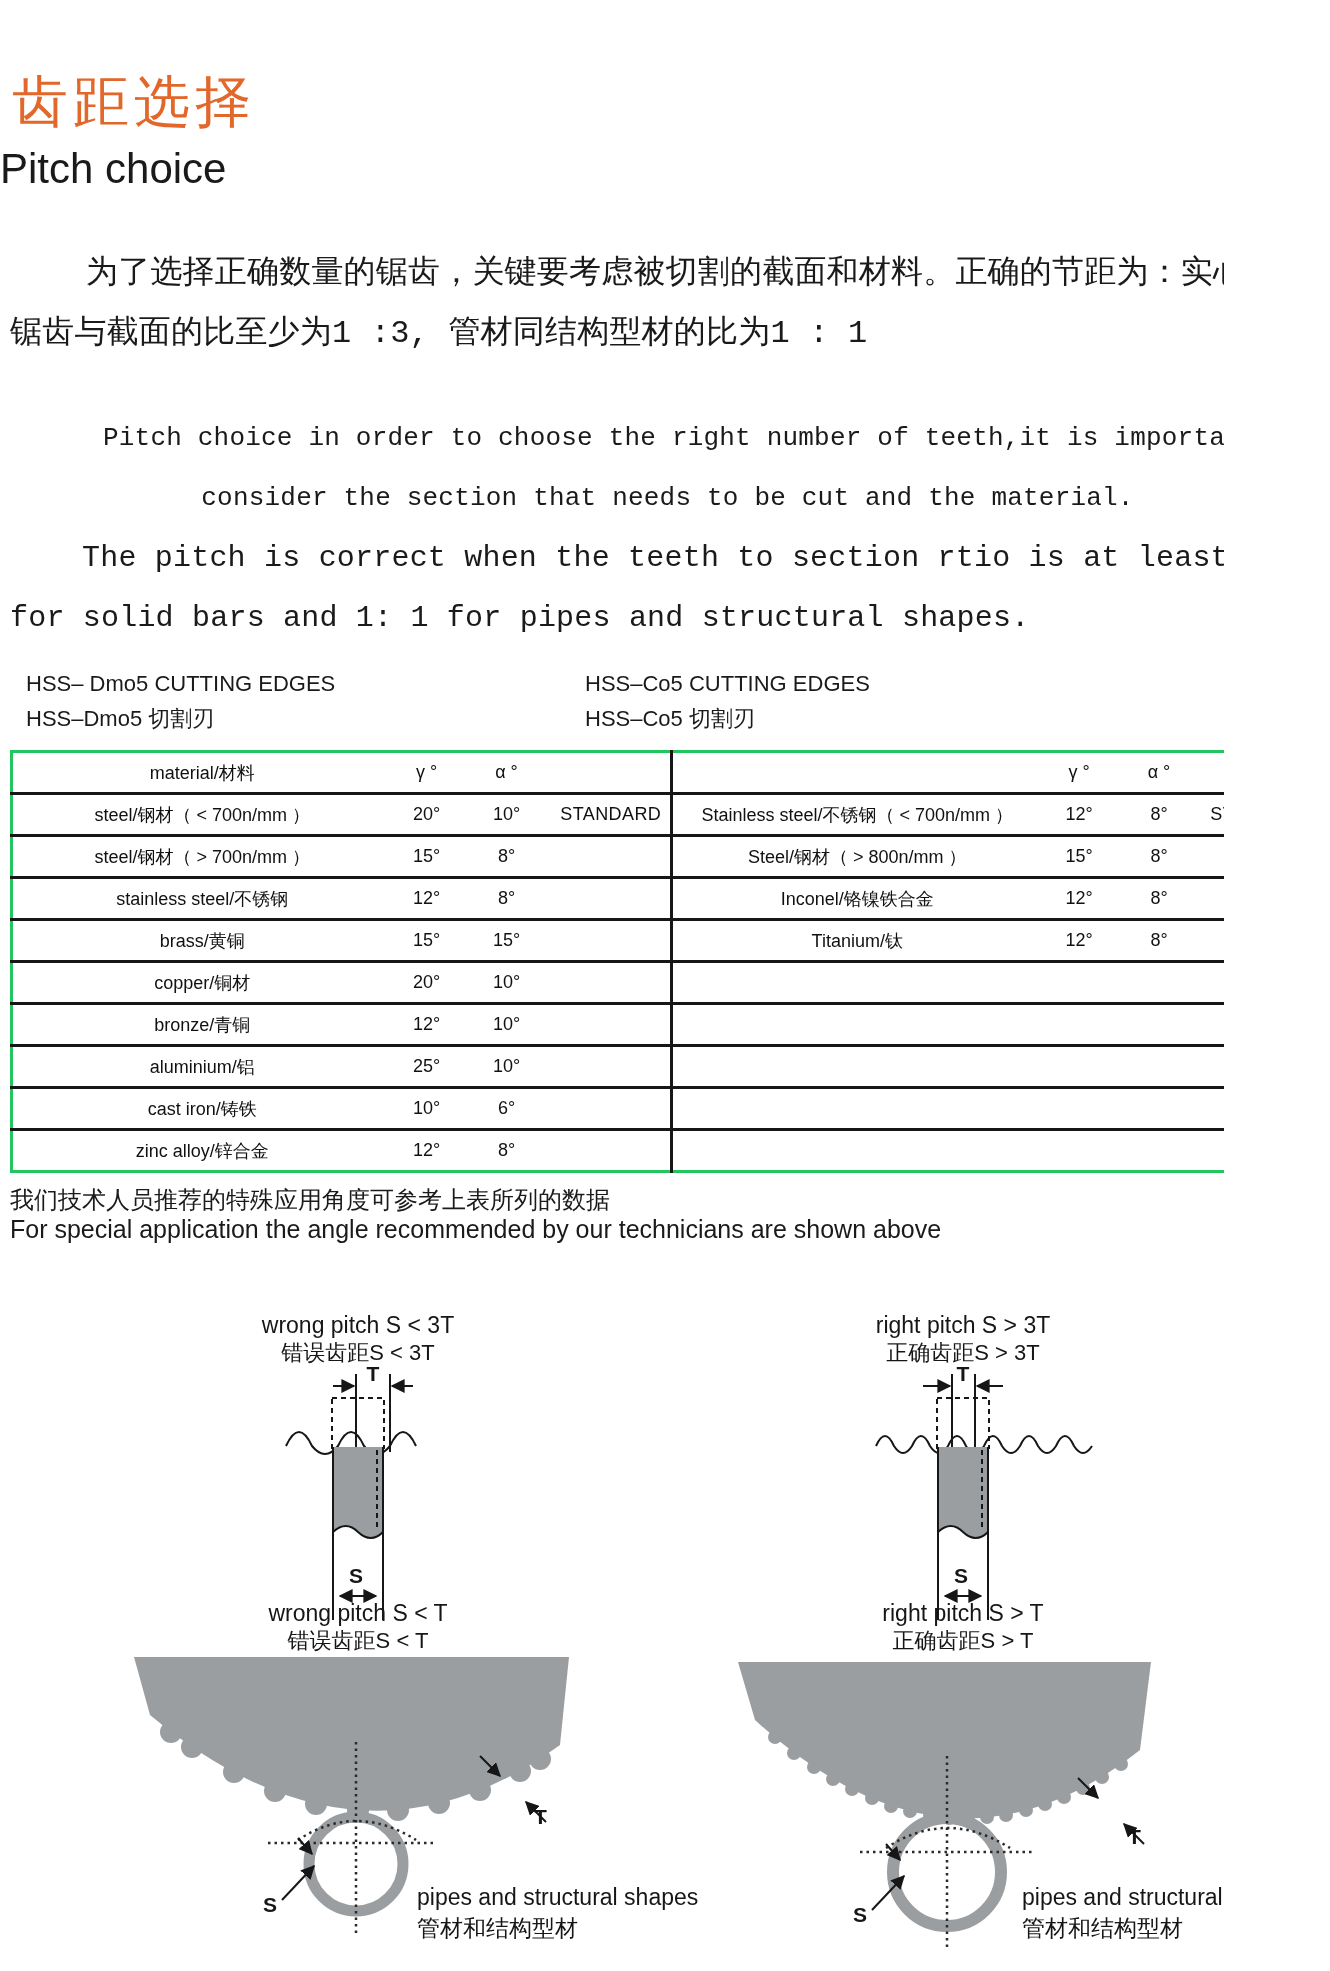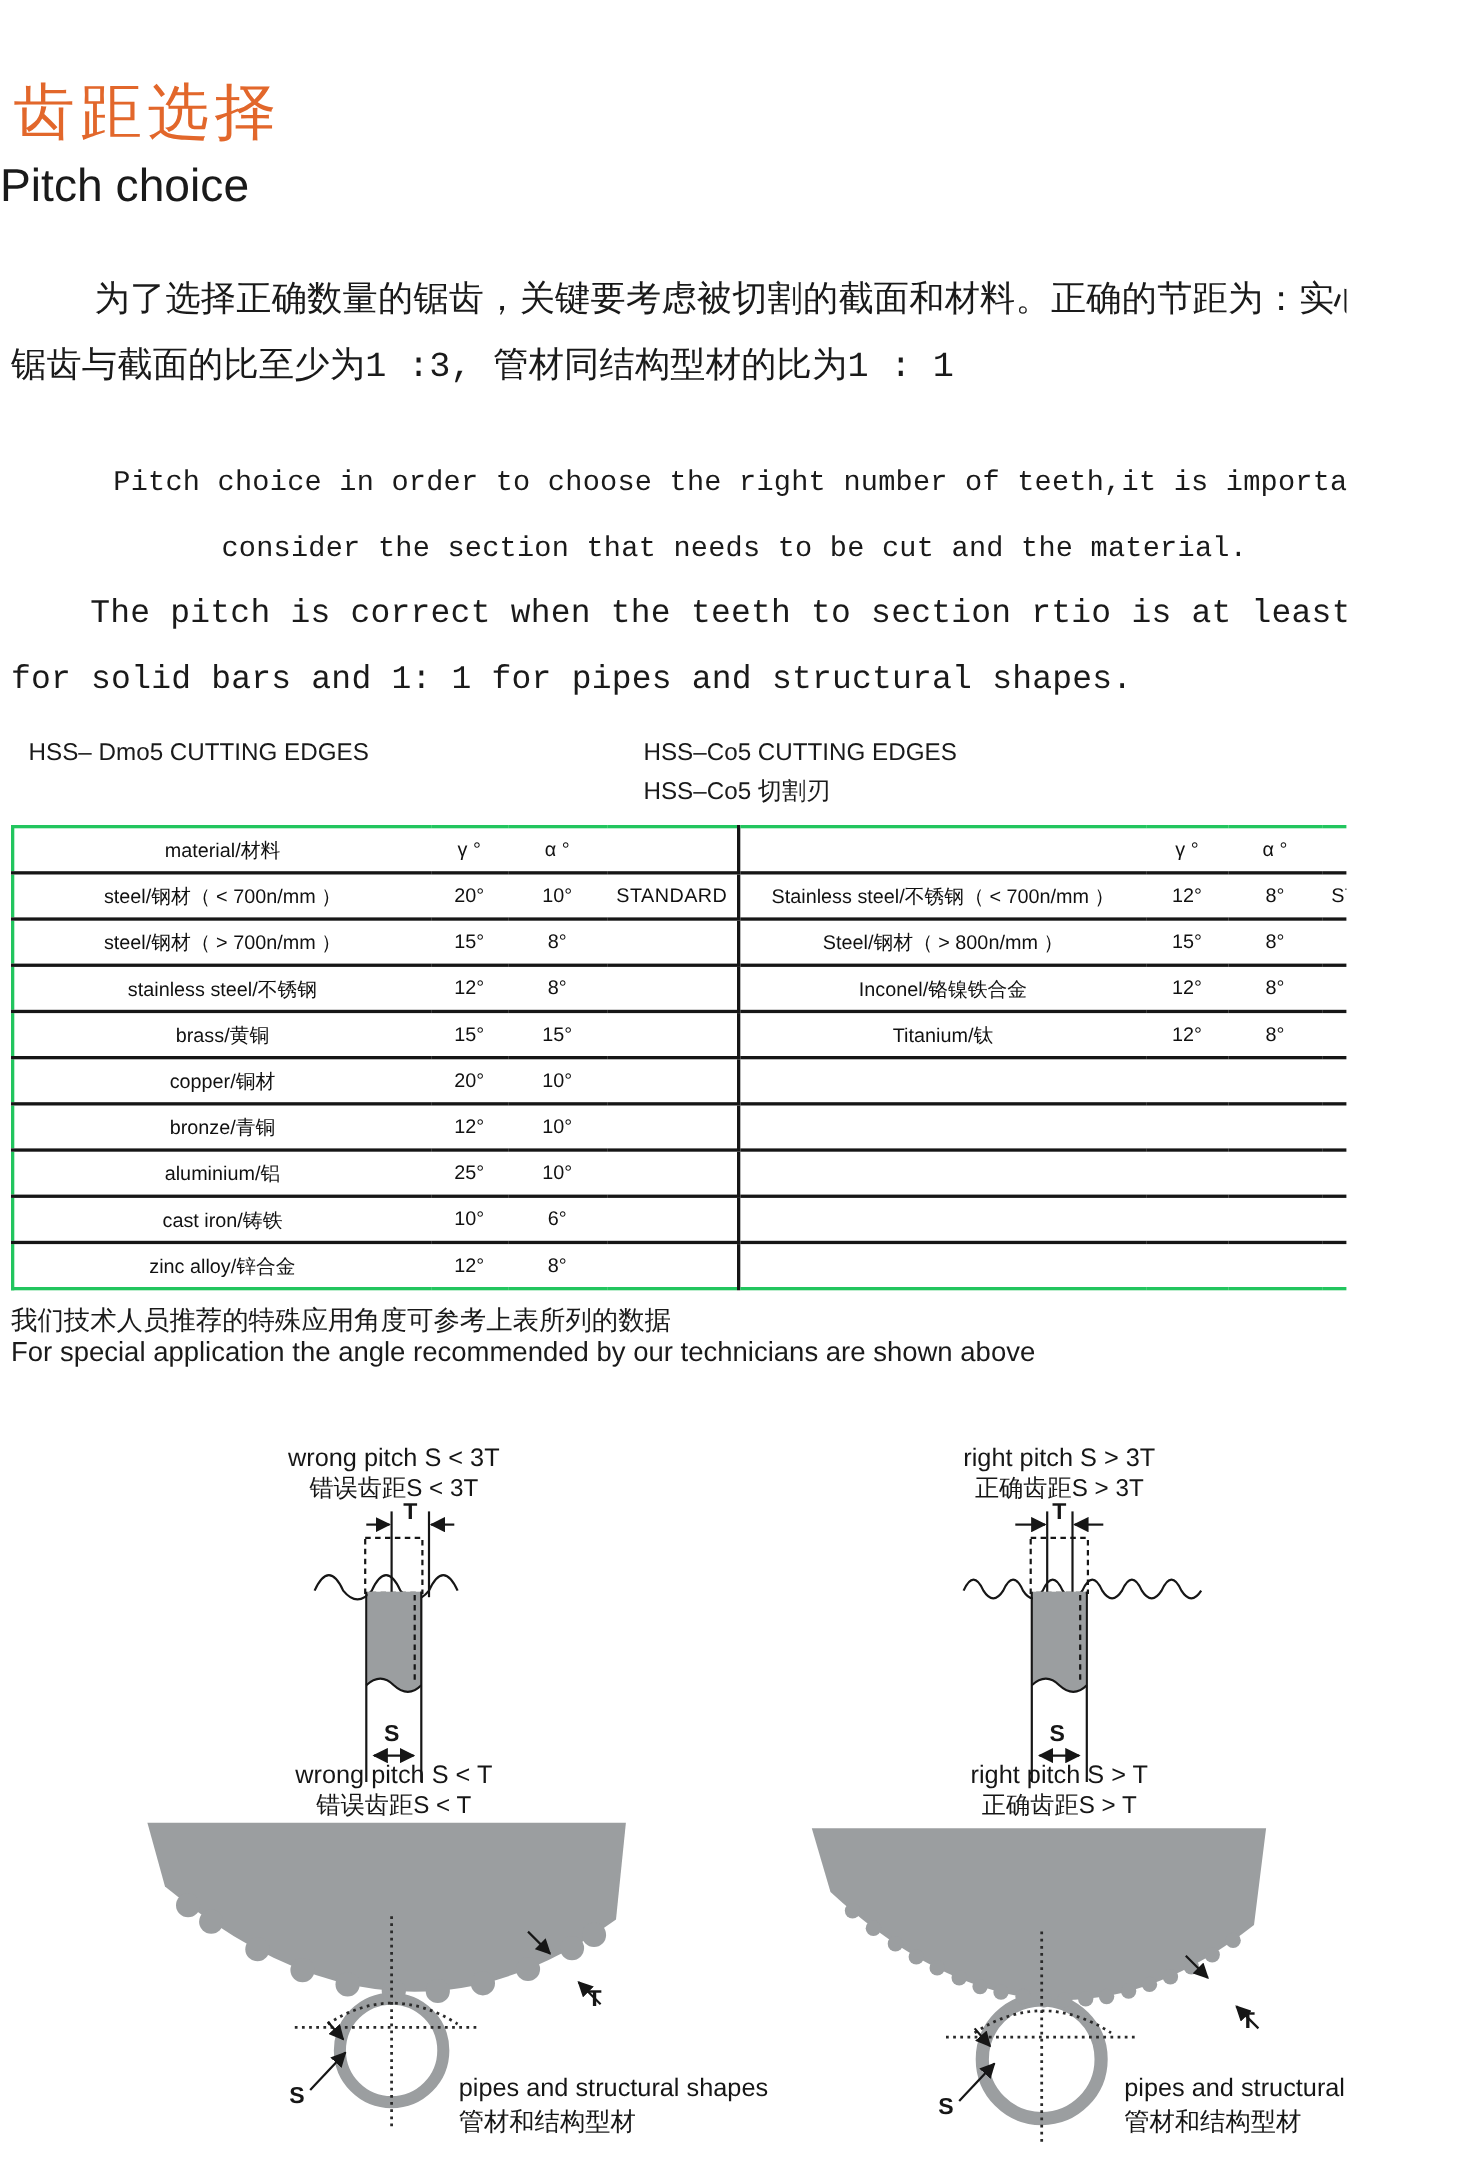"HSS–Dmo5 切割刃" div { html: none -> <div>HSS–Dmo5 切割刃</div> }
